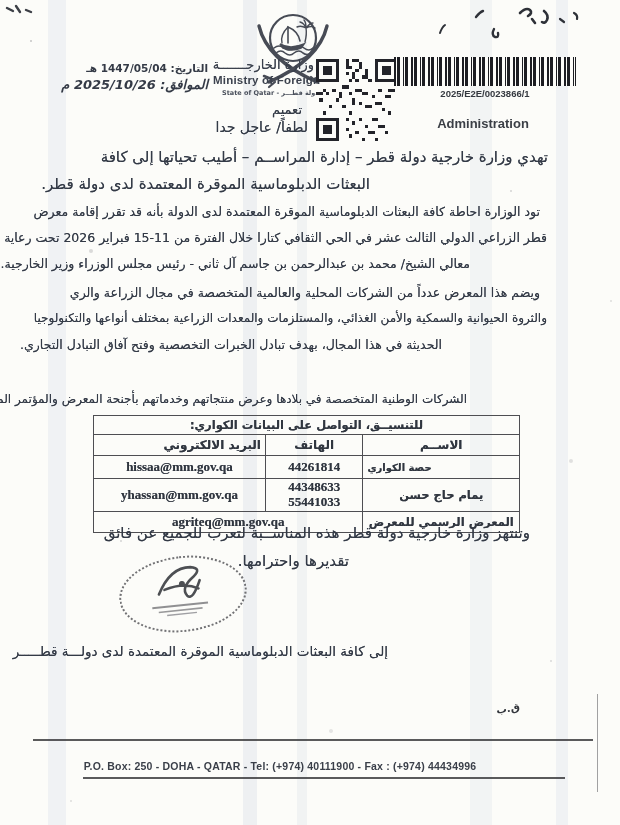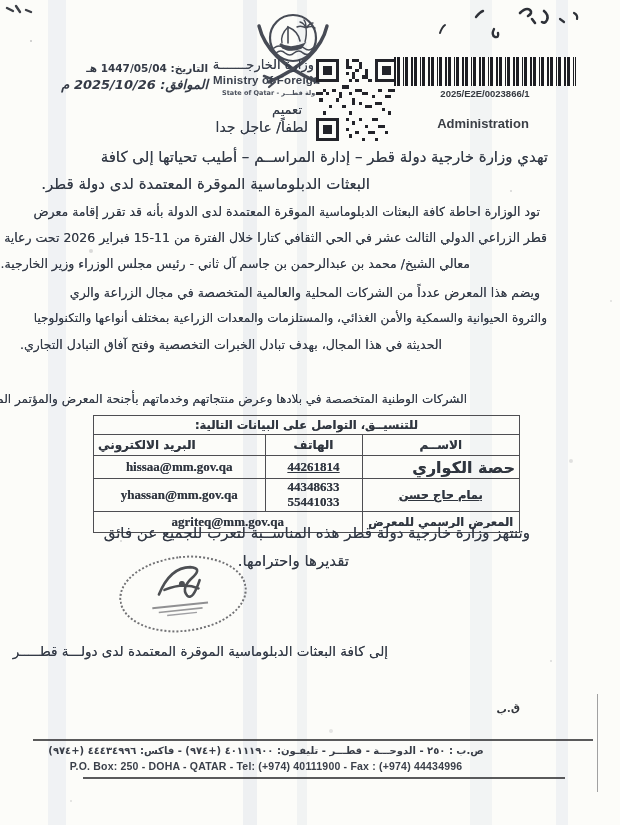"للتنسيــق، التواصل على البيانات التالية:" td { text: التالية -> الكواري }
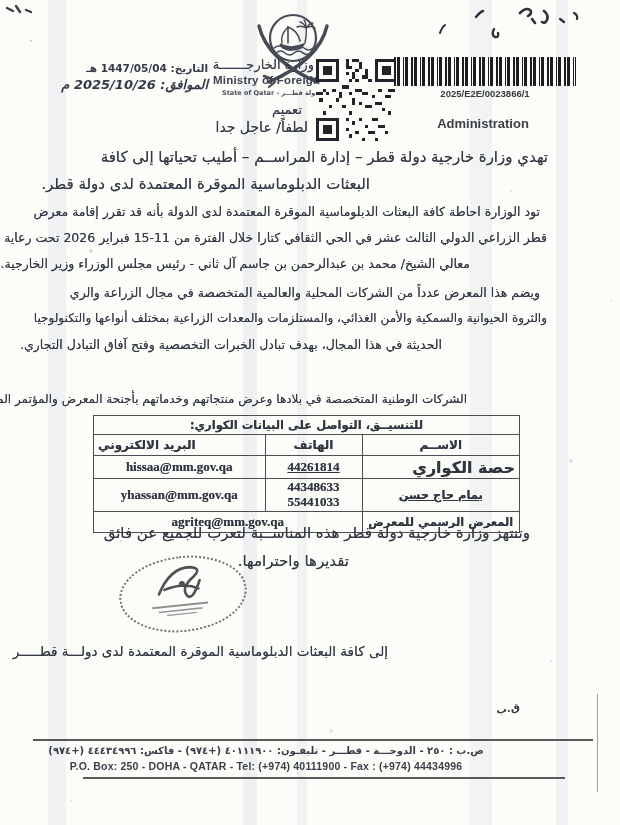"البريد الالكتروني" td { text-align: left -> right }
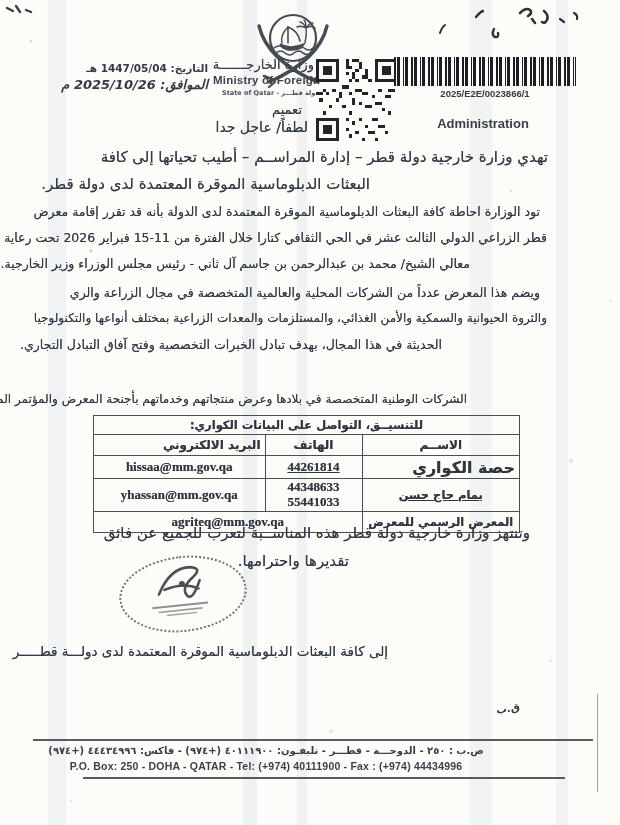"44261814" td.serif { text-decoration: underline -> none }
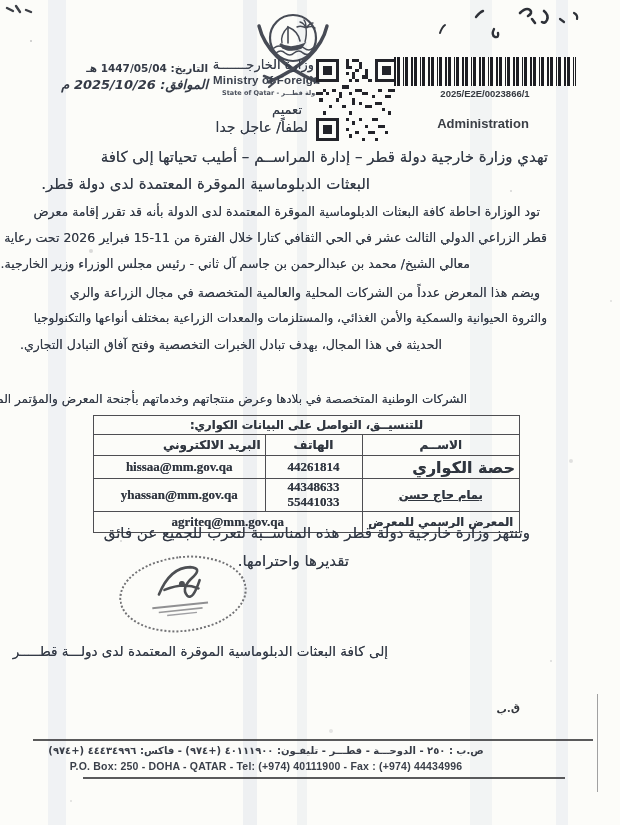"حصة الكواري" td { font-size: 16px -> 10px; text-align: right -> left }
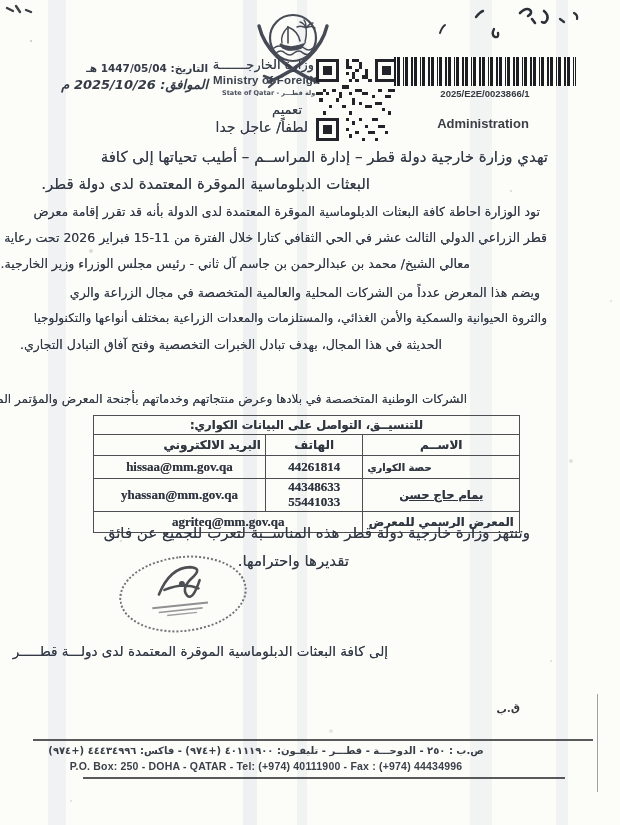"يمام حاج حسن" td { text-decoration: underline -> none }
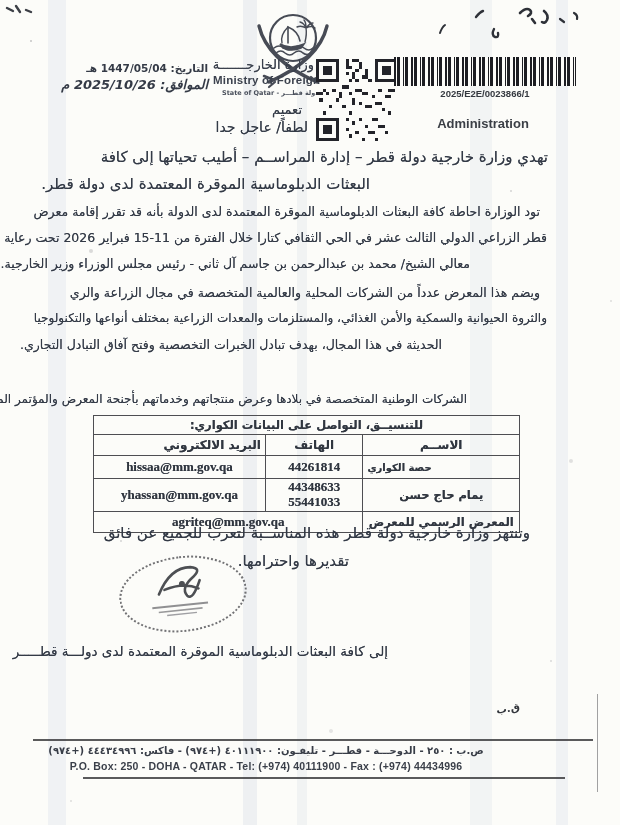"ص.ب : ٢٥٠ - الدوحـــة" div.ar { html: <div>ص.ب : ٢٥٠ - الدوحـــة - قطـــر - تليفـون: ٤٠١١١٩٠٠ (+٩٧٤) - فاكس: ٤٤٤٣٤٩٩٦ (+٩٧٤)</div> -> none }
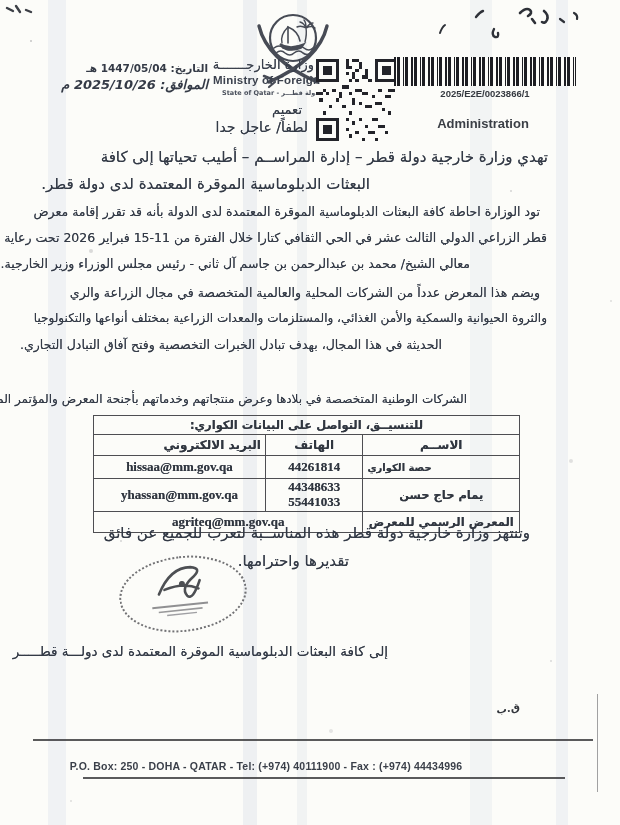"P.O. Box: 250 - DOHA" div.sans { left: 35px -> 49px }
